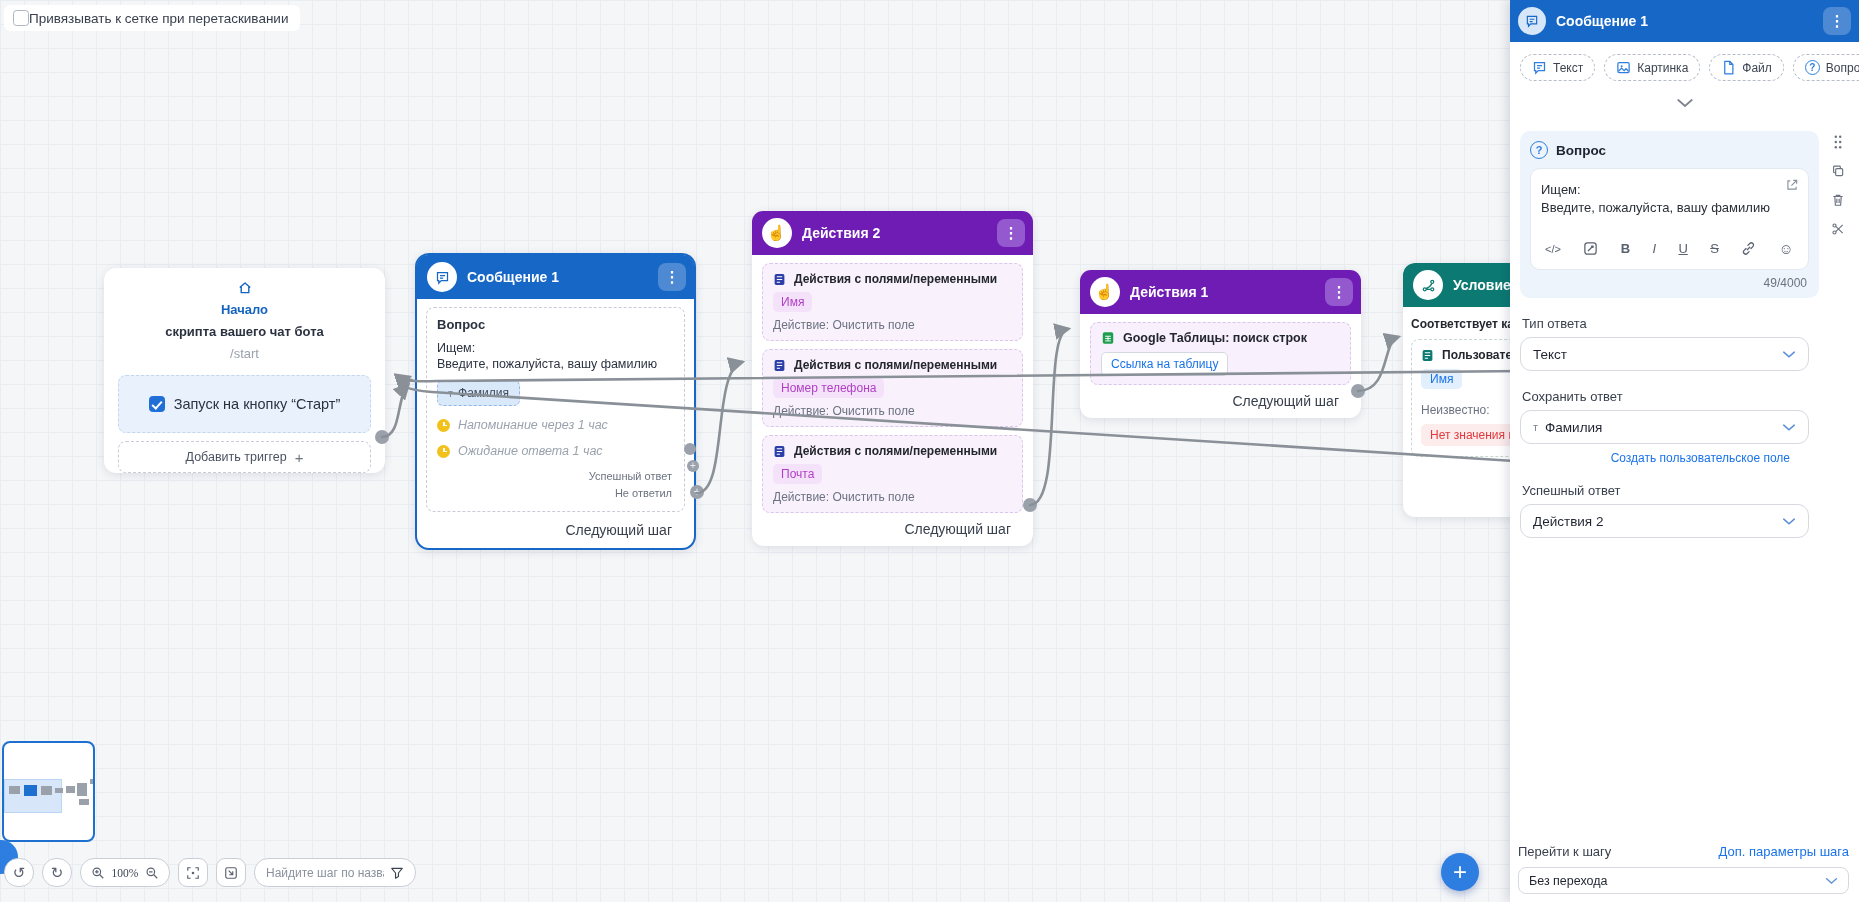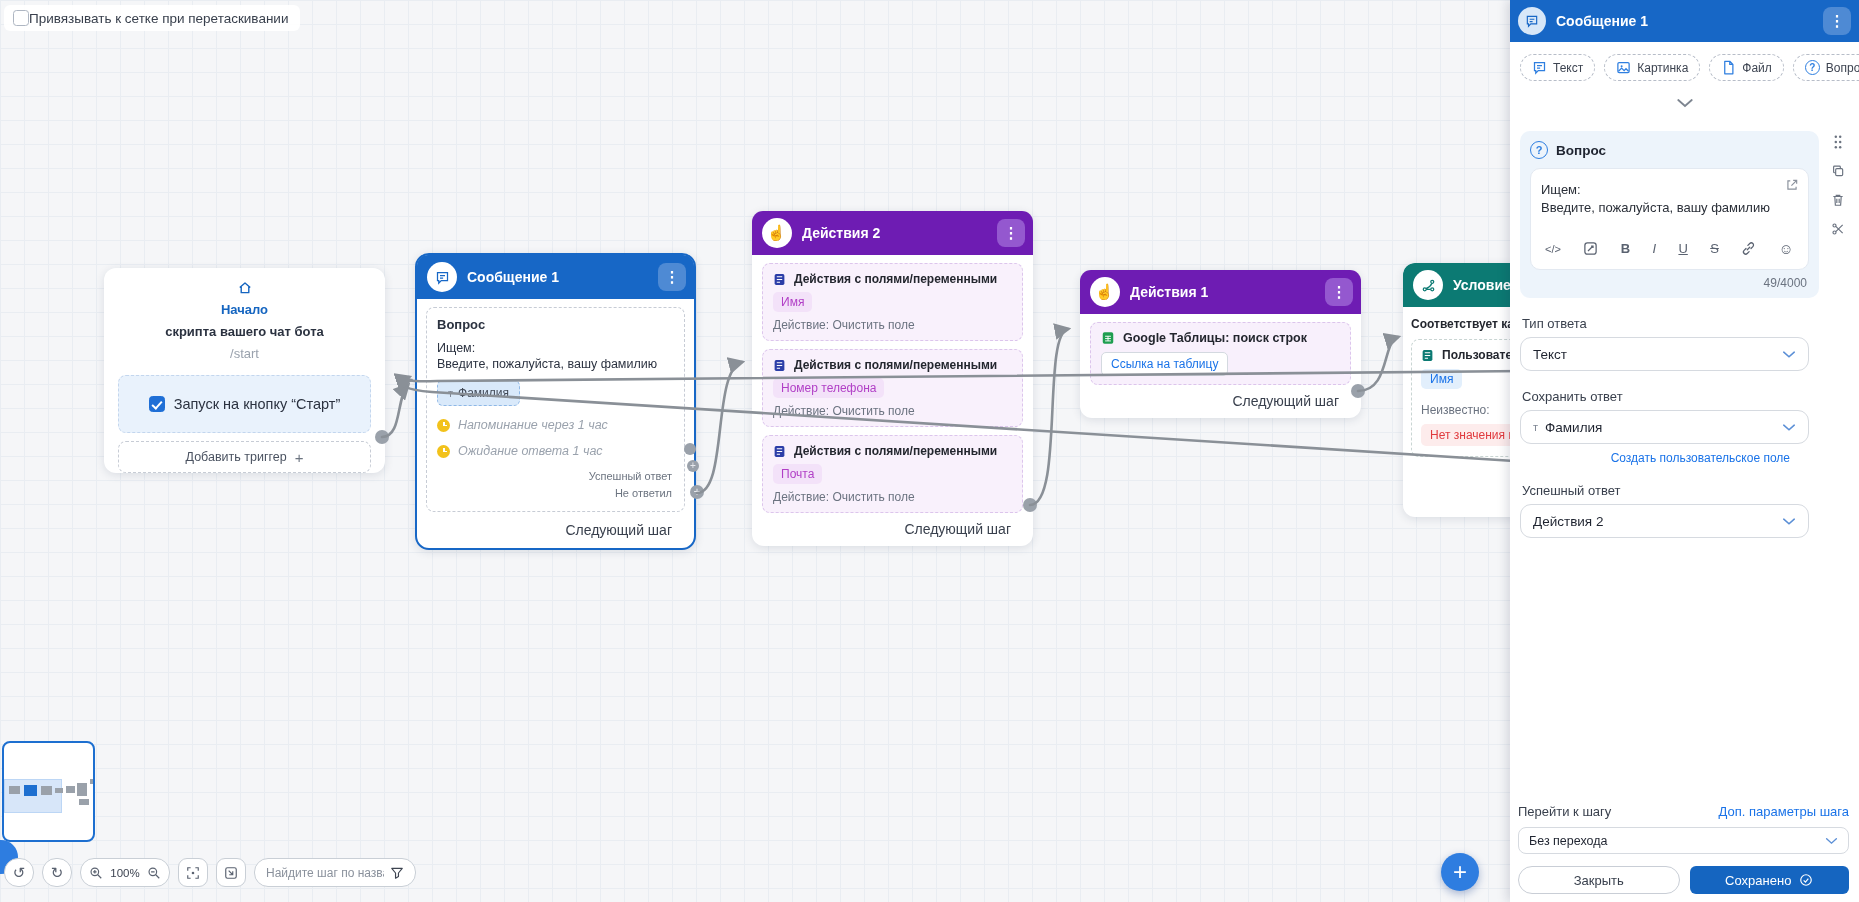"100%" .zoomgrp { font-family: none -> Liberation Serif, serif }
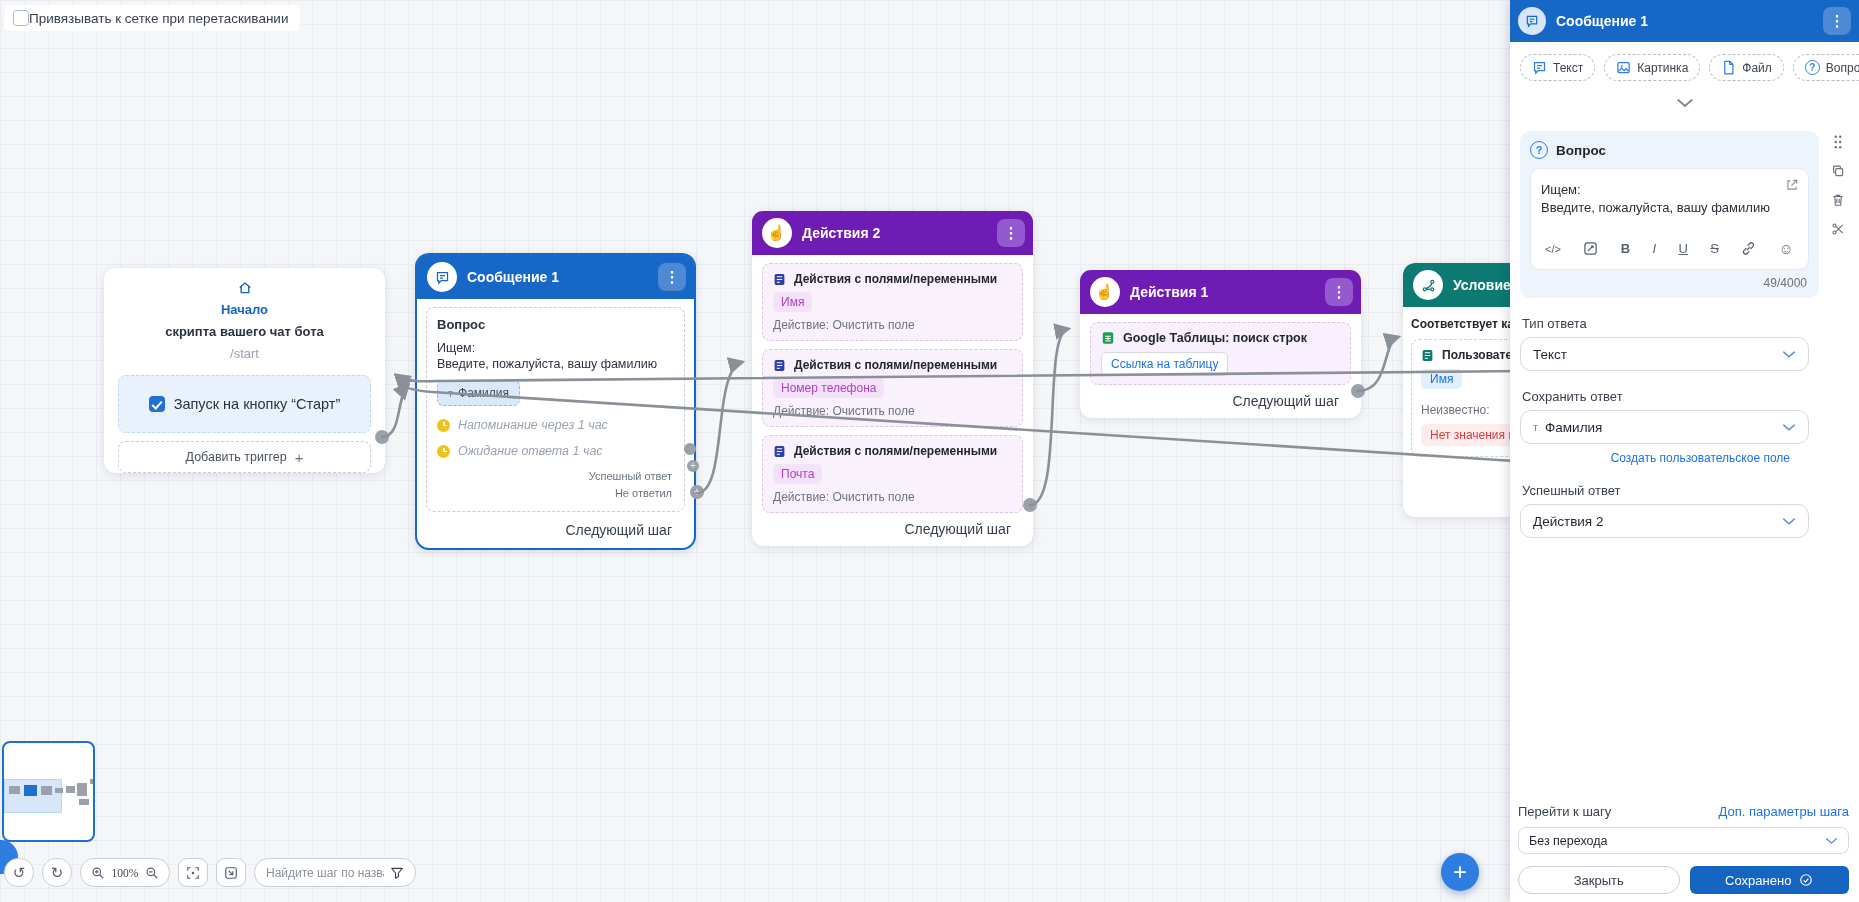"Закрыть" div.pb-btns { html: <div> <button>Закрыть</button> <button> <span>Сохранено</span> <svg> <circle></circle> <path></path> </svg> </button> </div> -> none }
